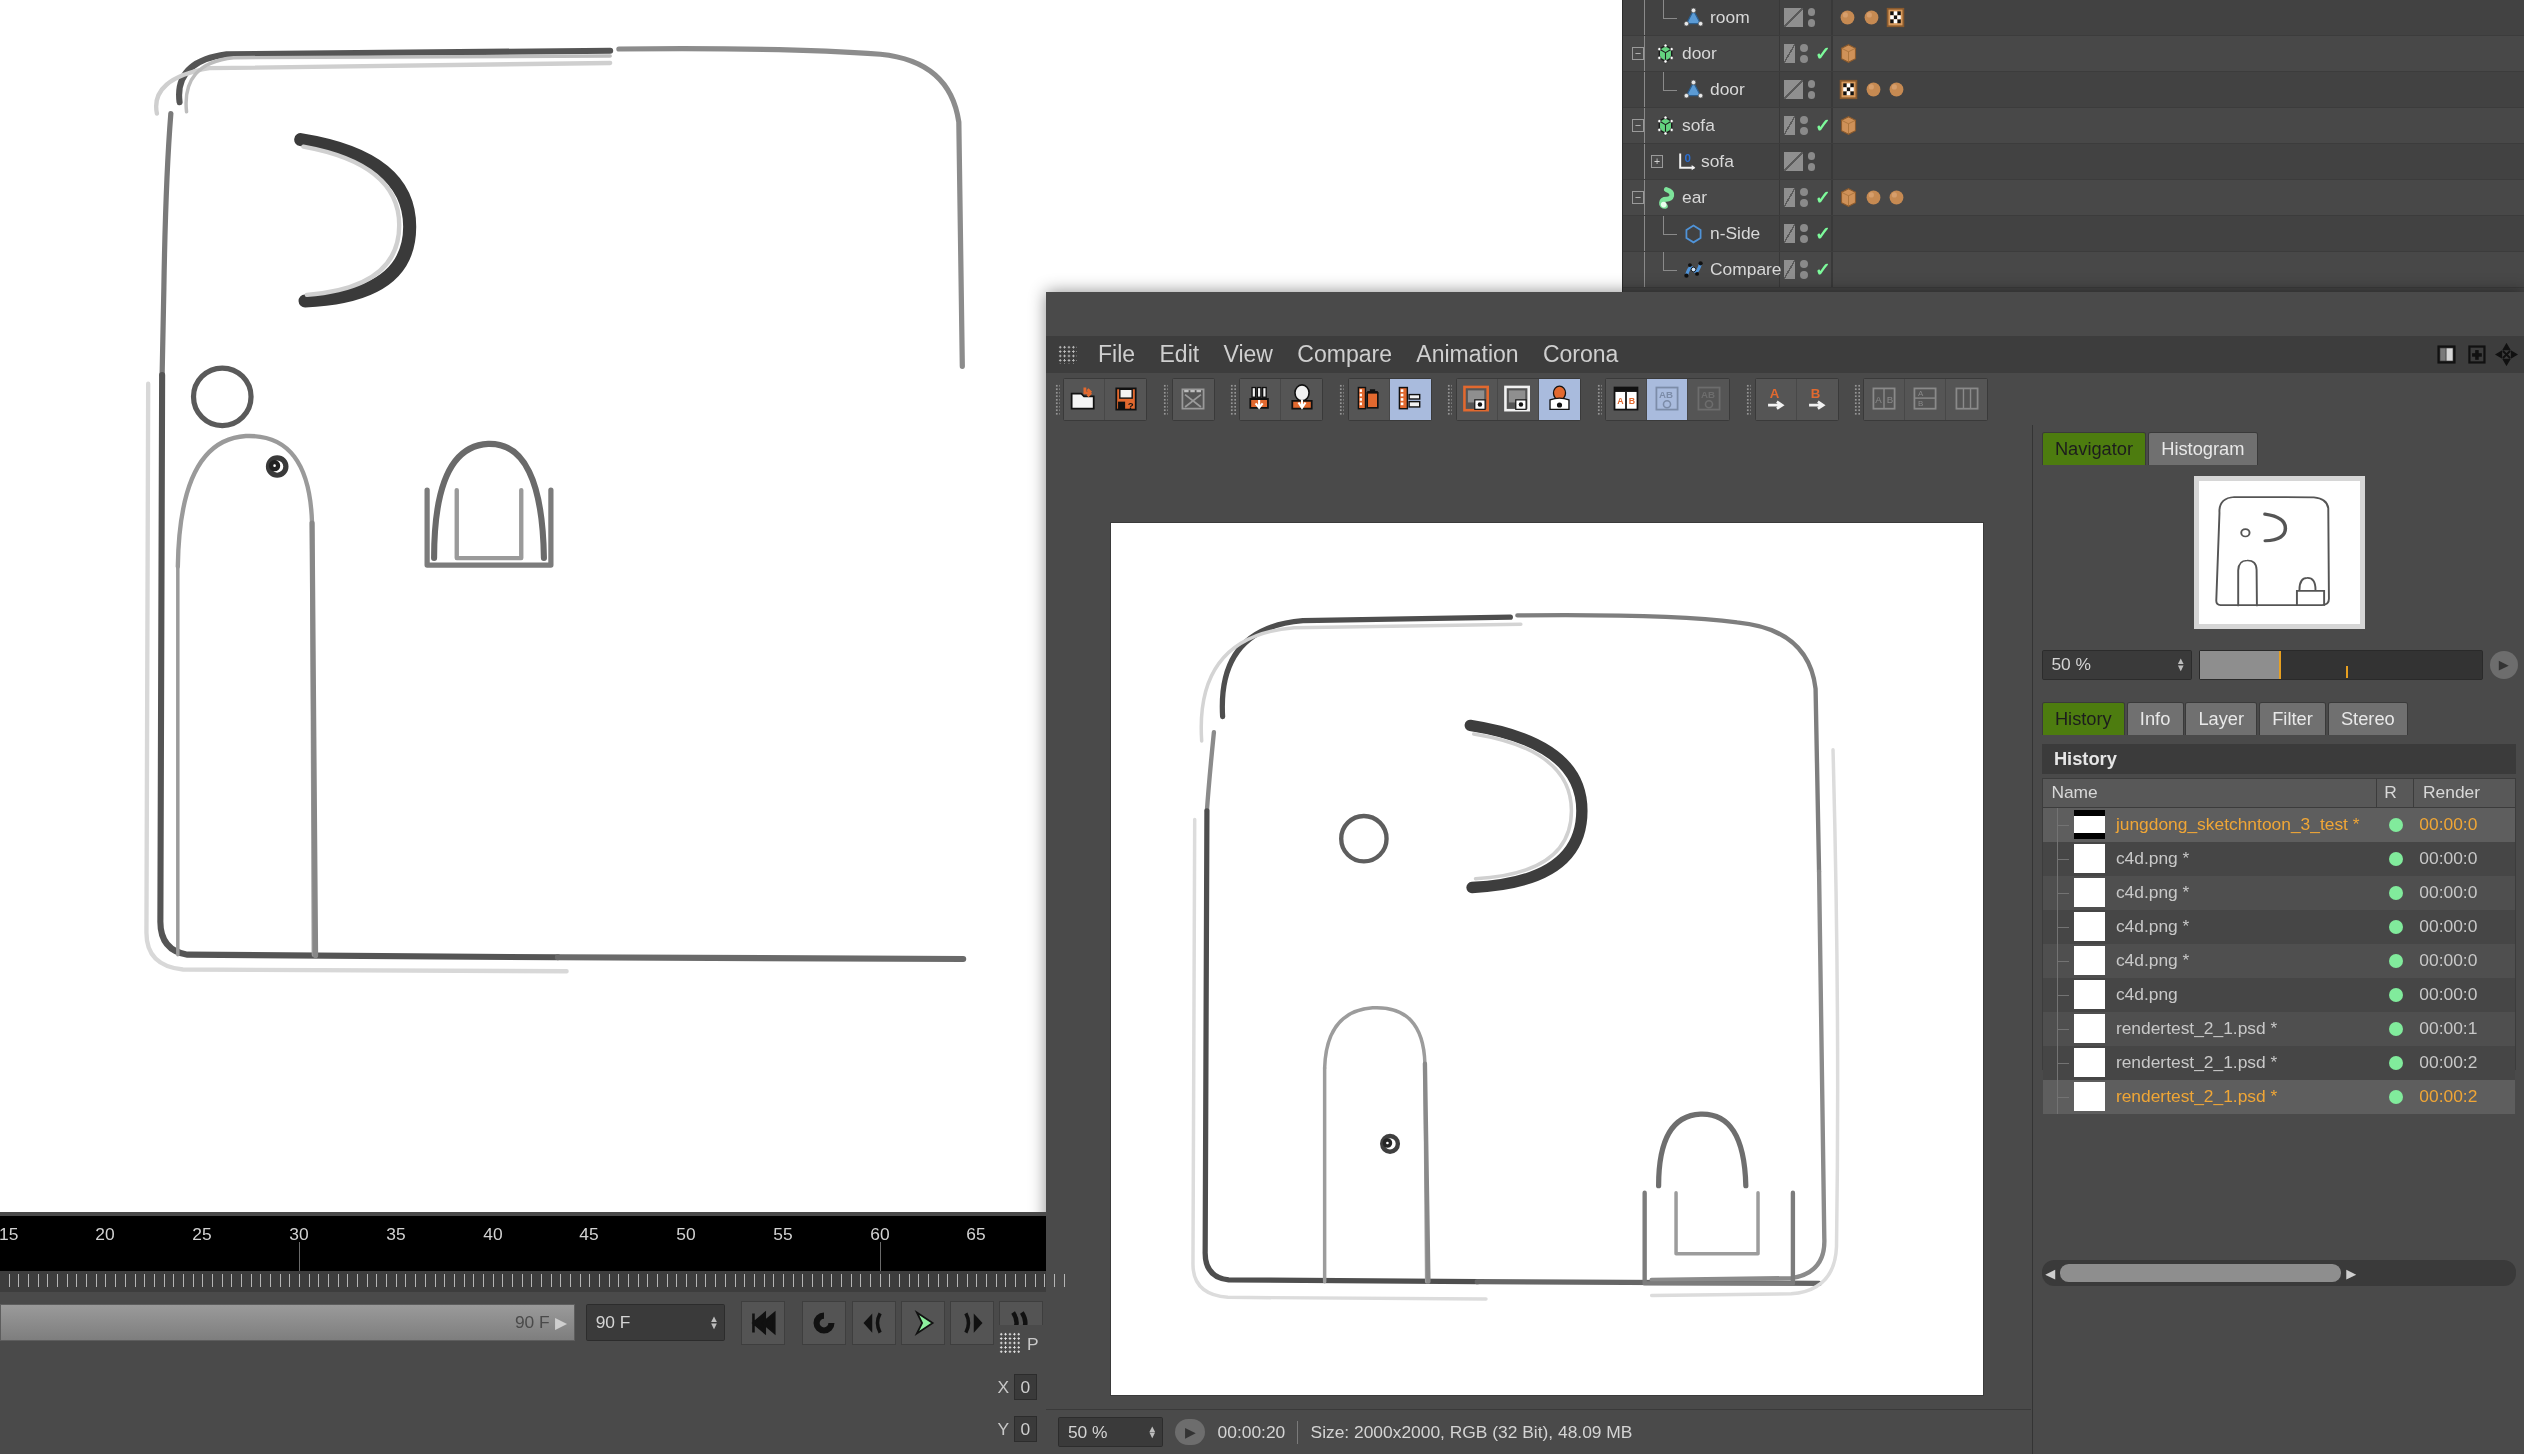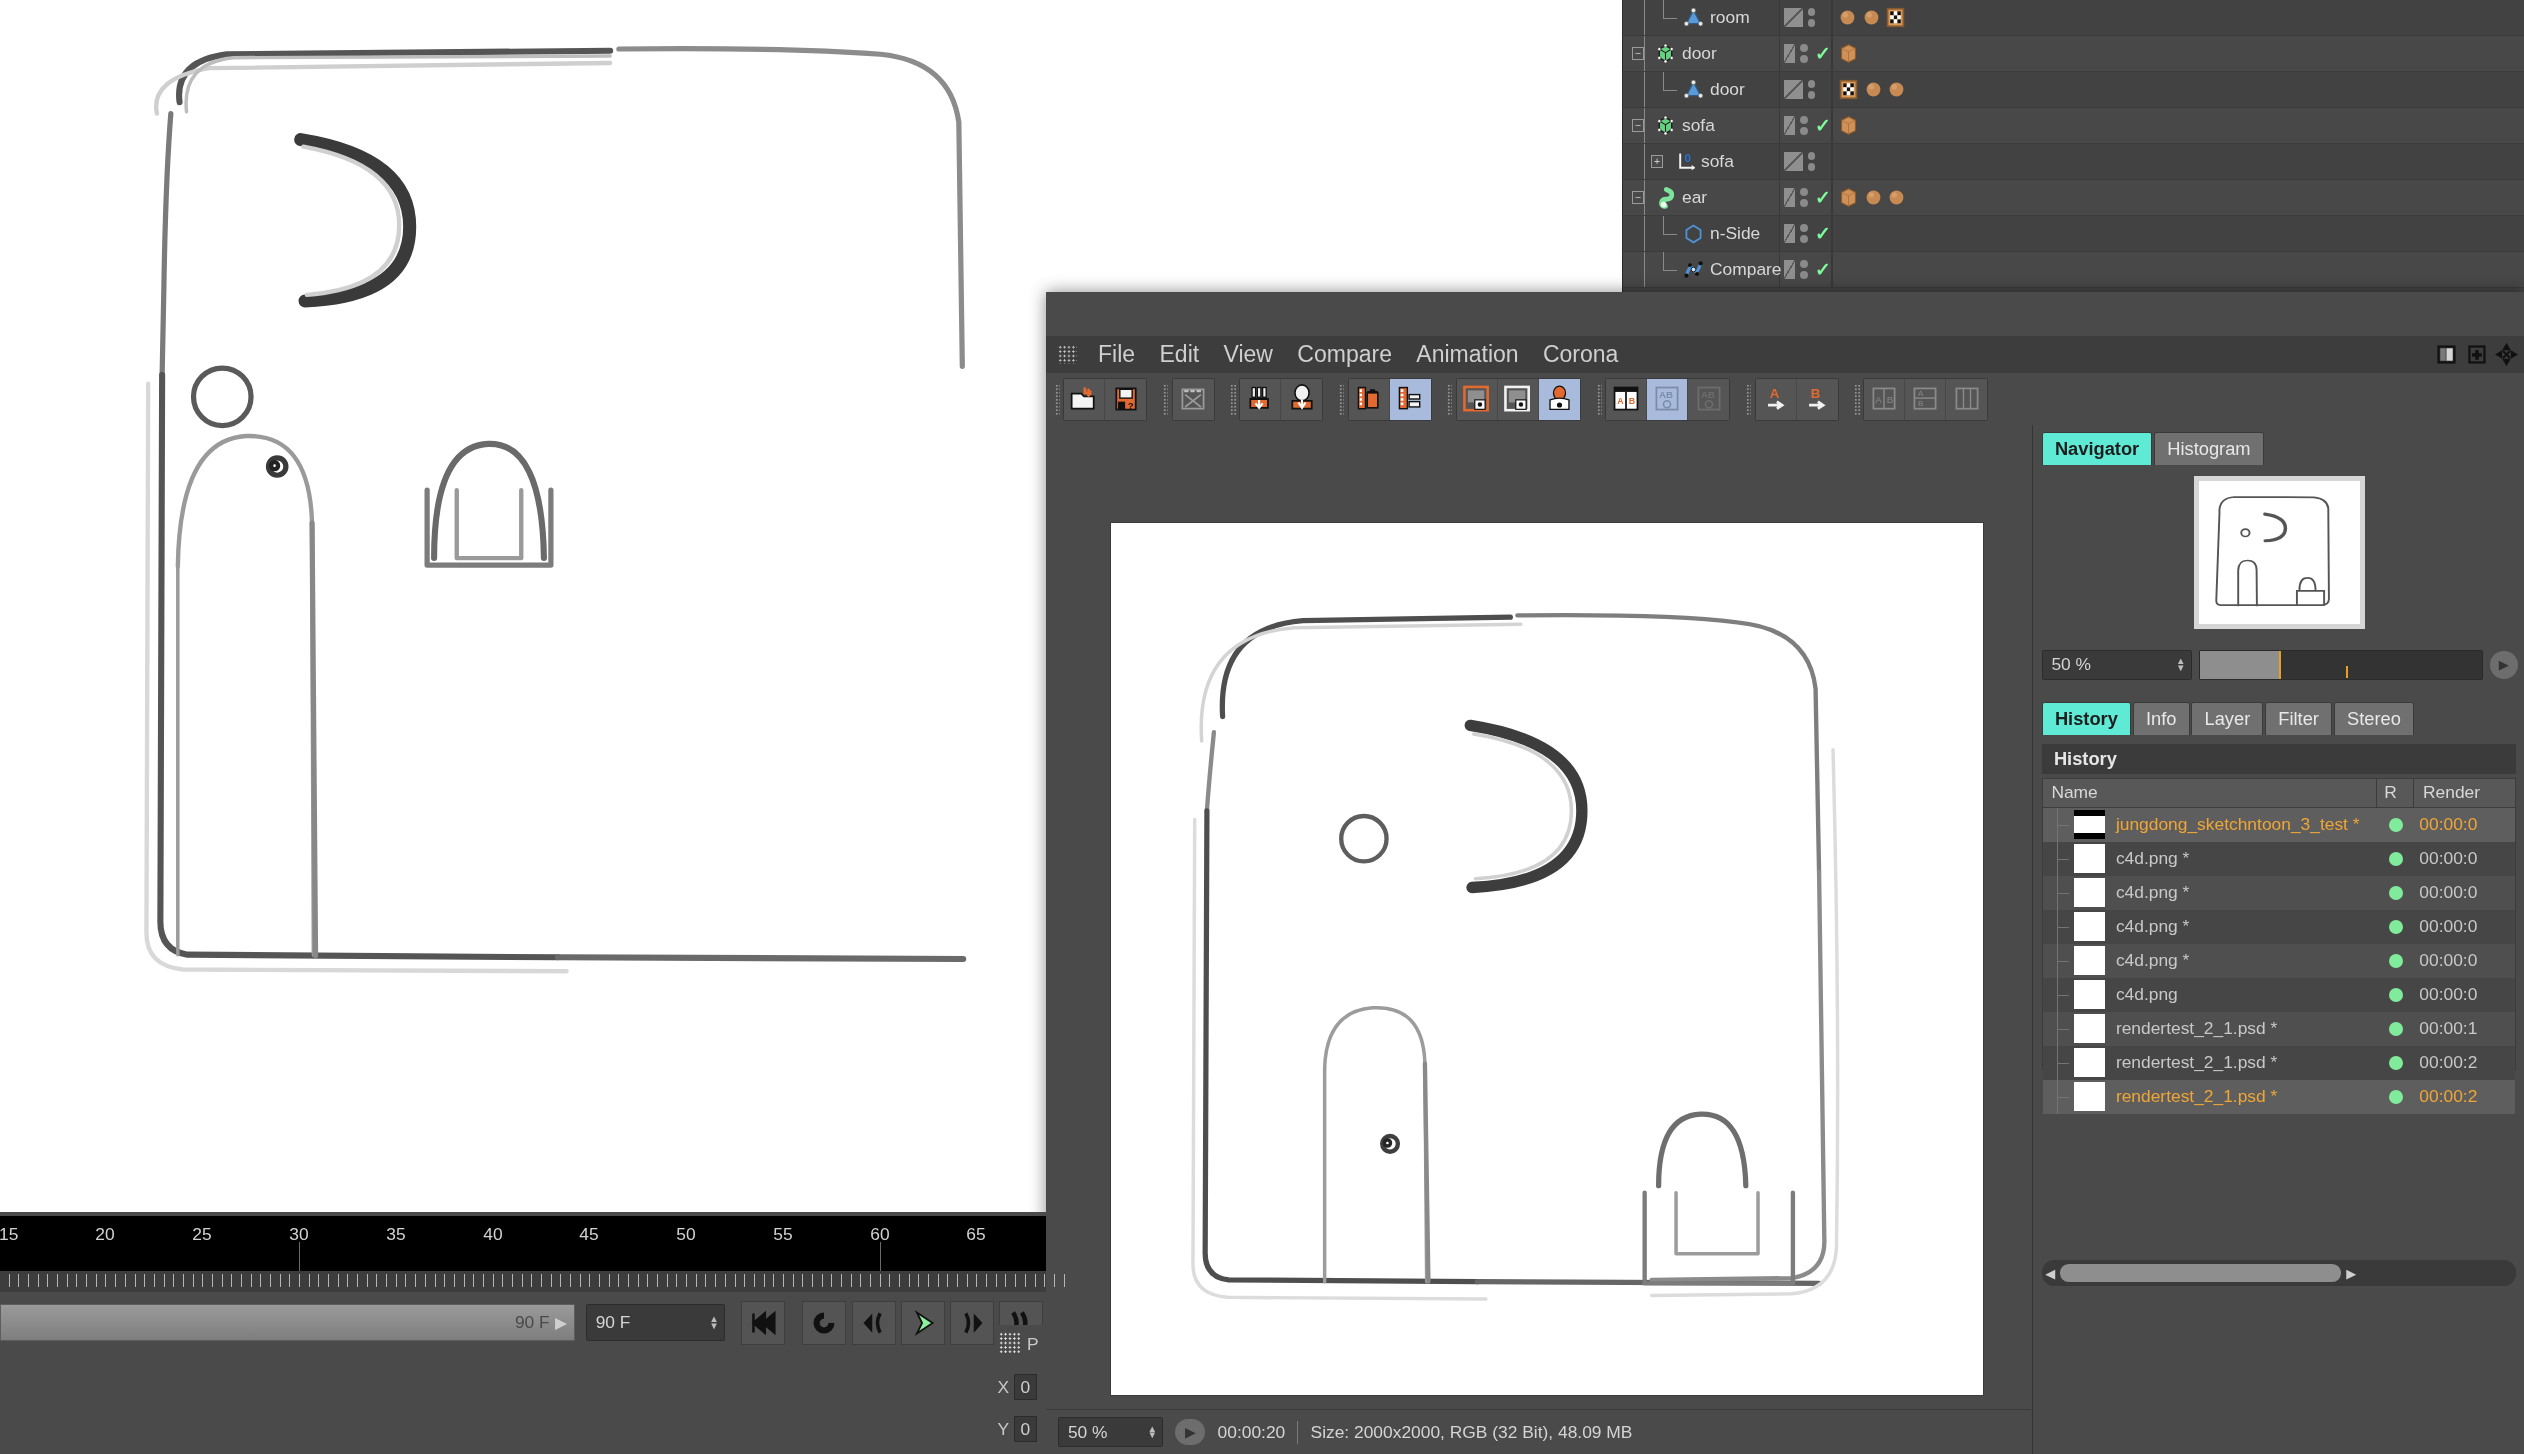"Navigator" .tab.active { background: #5eead4 -> #4d7c0f; font-weight: bold -> none }
